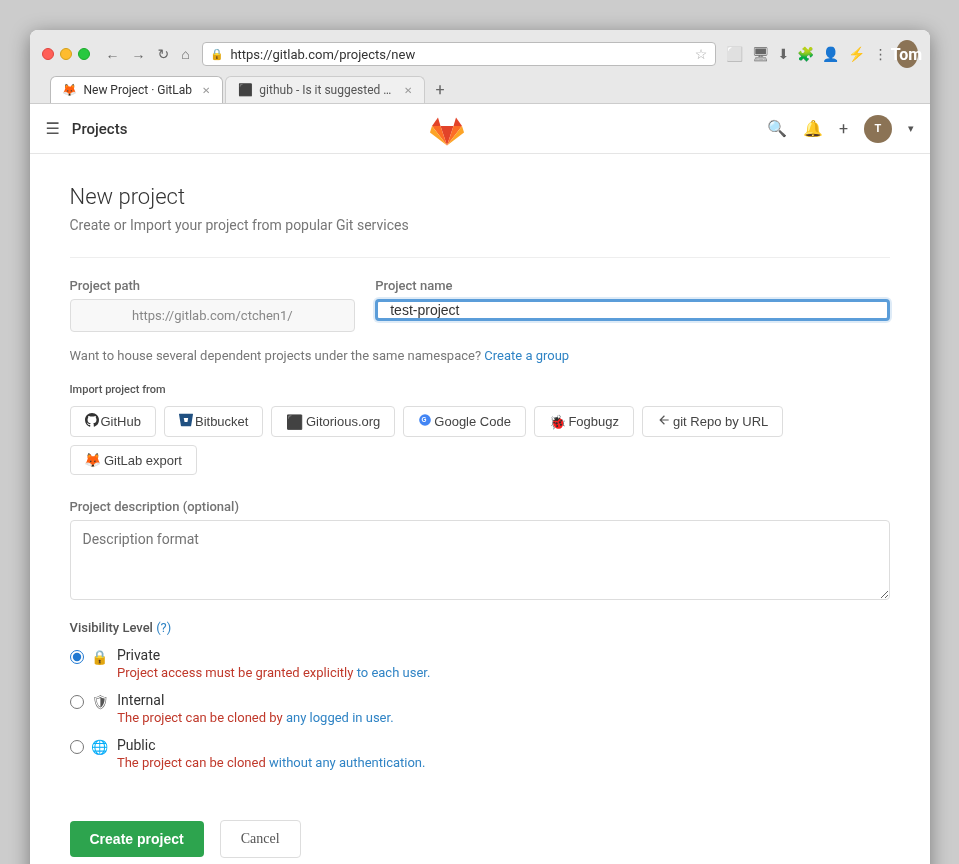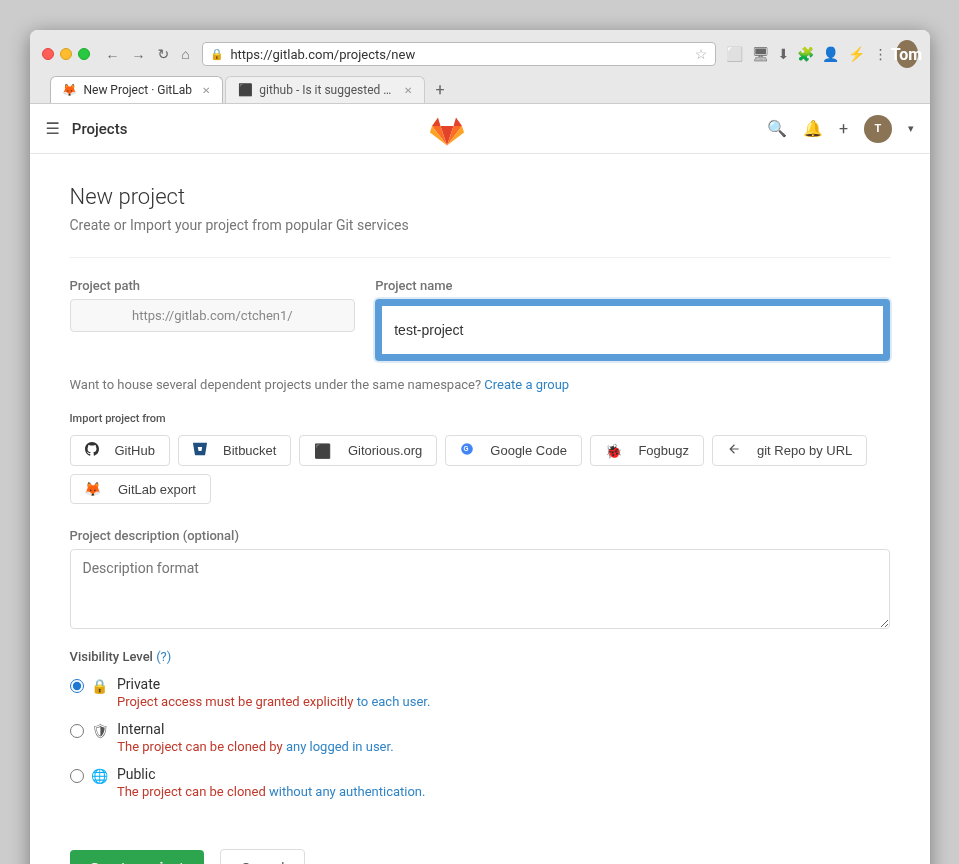"test-project" .form-input { border: 7px solid #be185d -> 3px solid #be185d; padding: 16px 12px -> 0 12px }
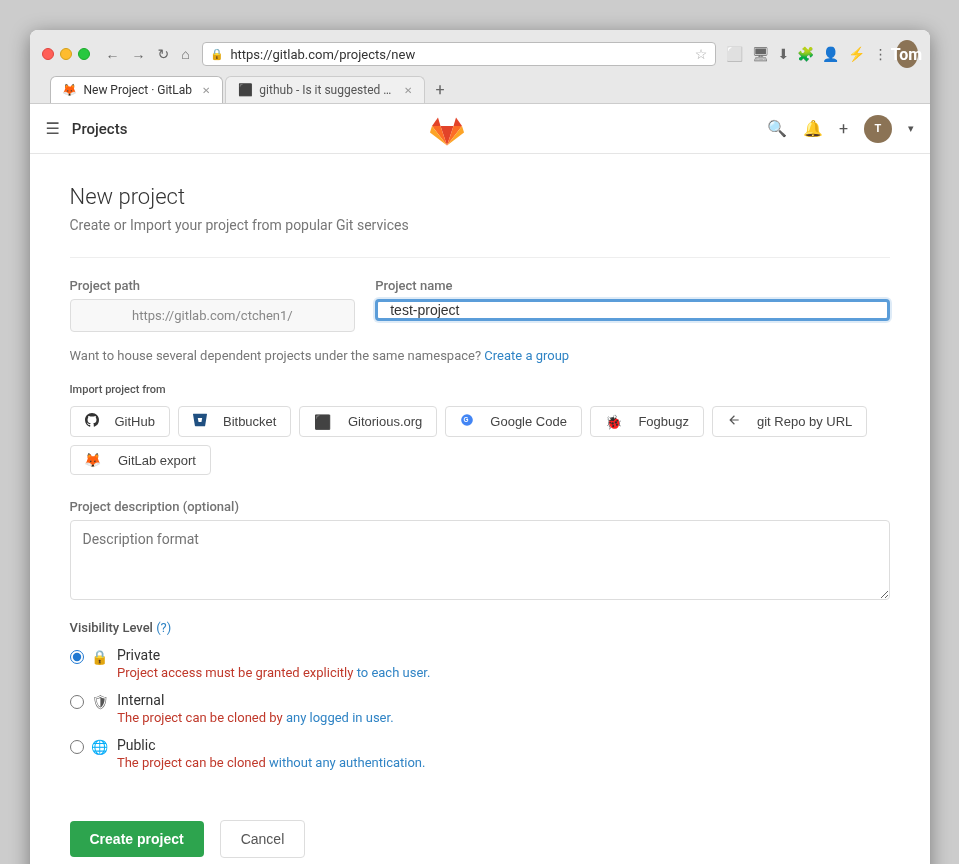"GitHub" .import-btn { gap: 16px -> 2px }
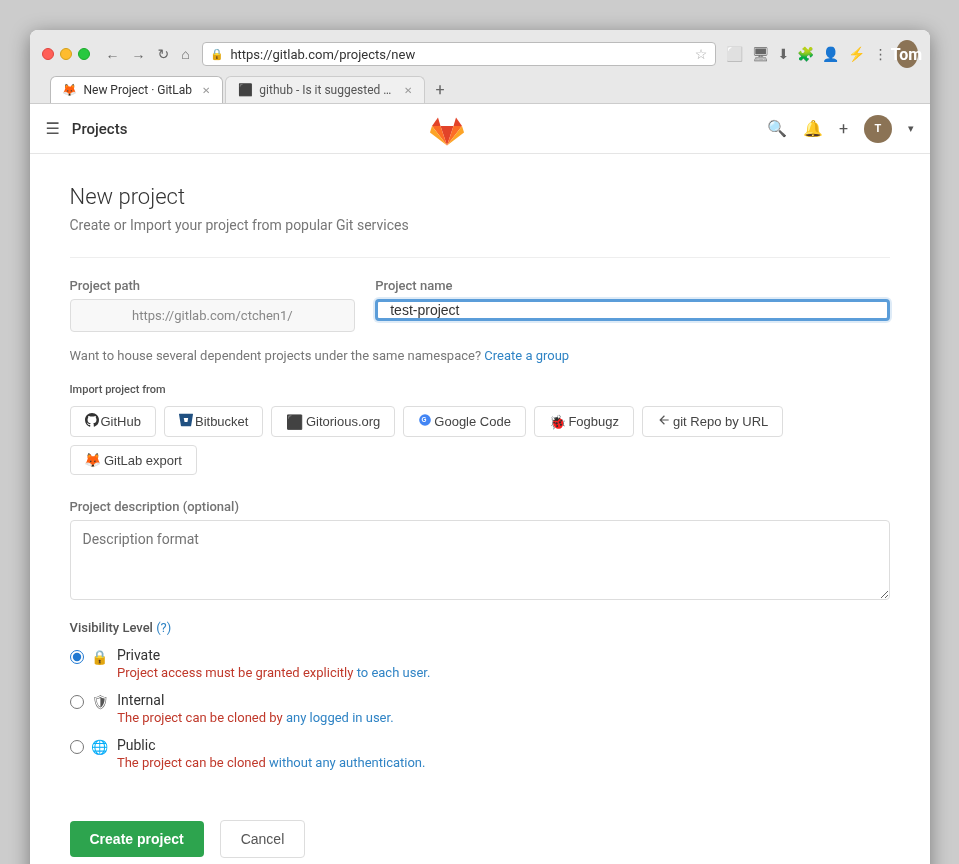"Cancel" .btn-cancel { font-family: none -> Liberation Serif, serif }
